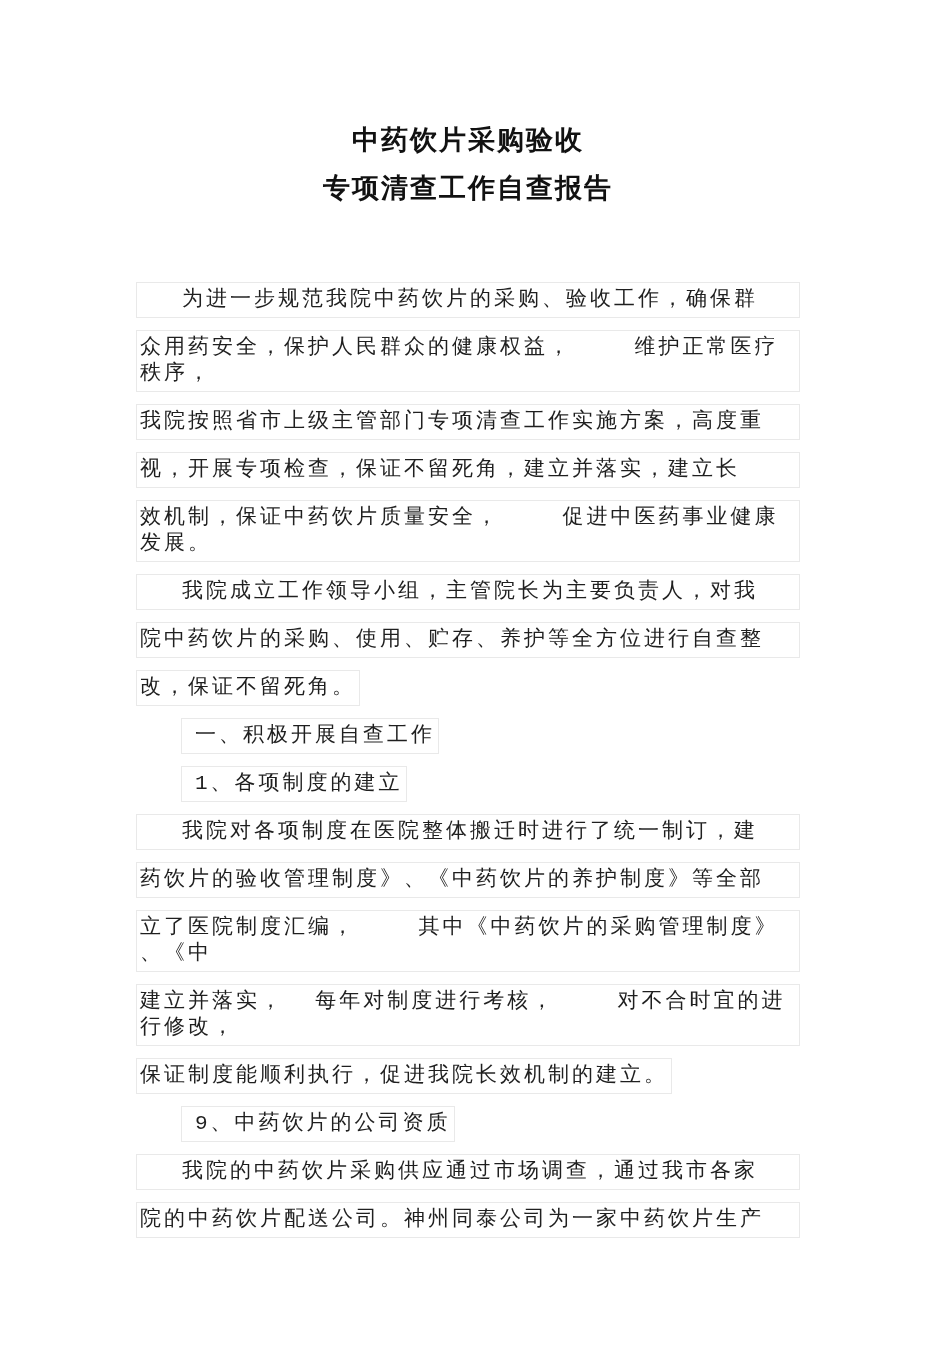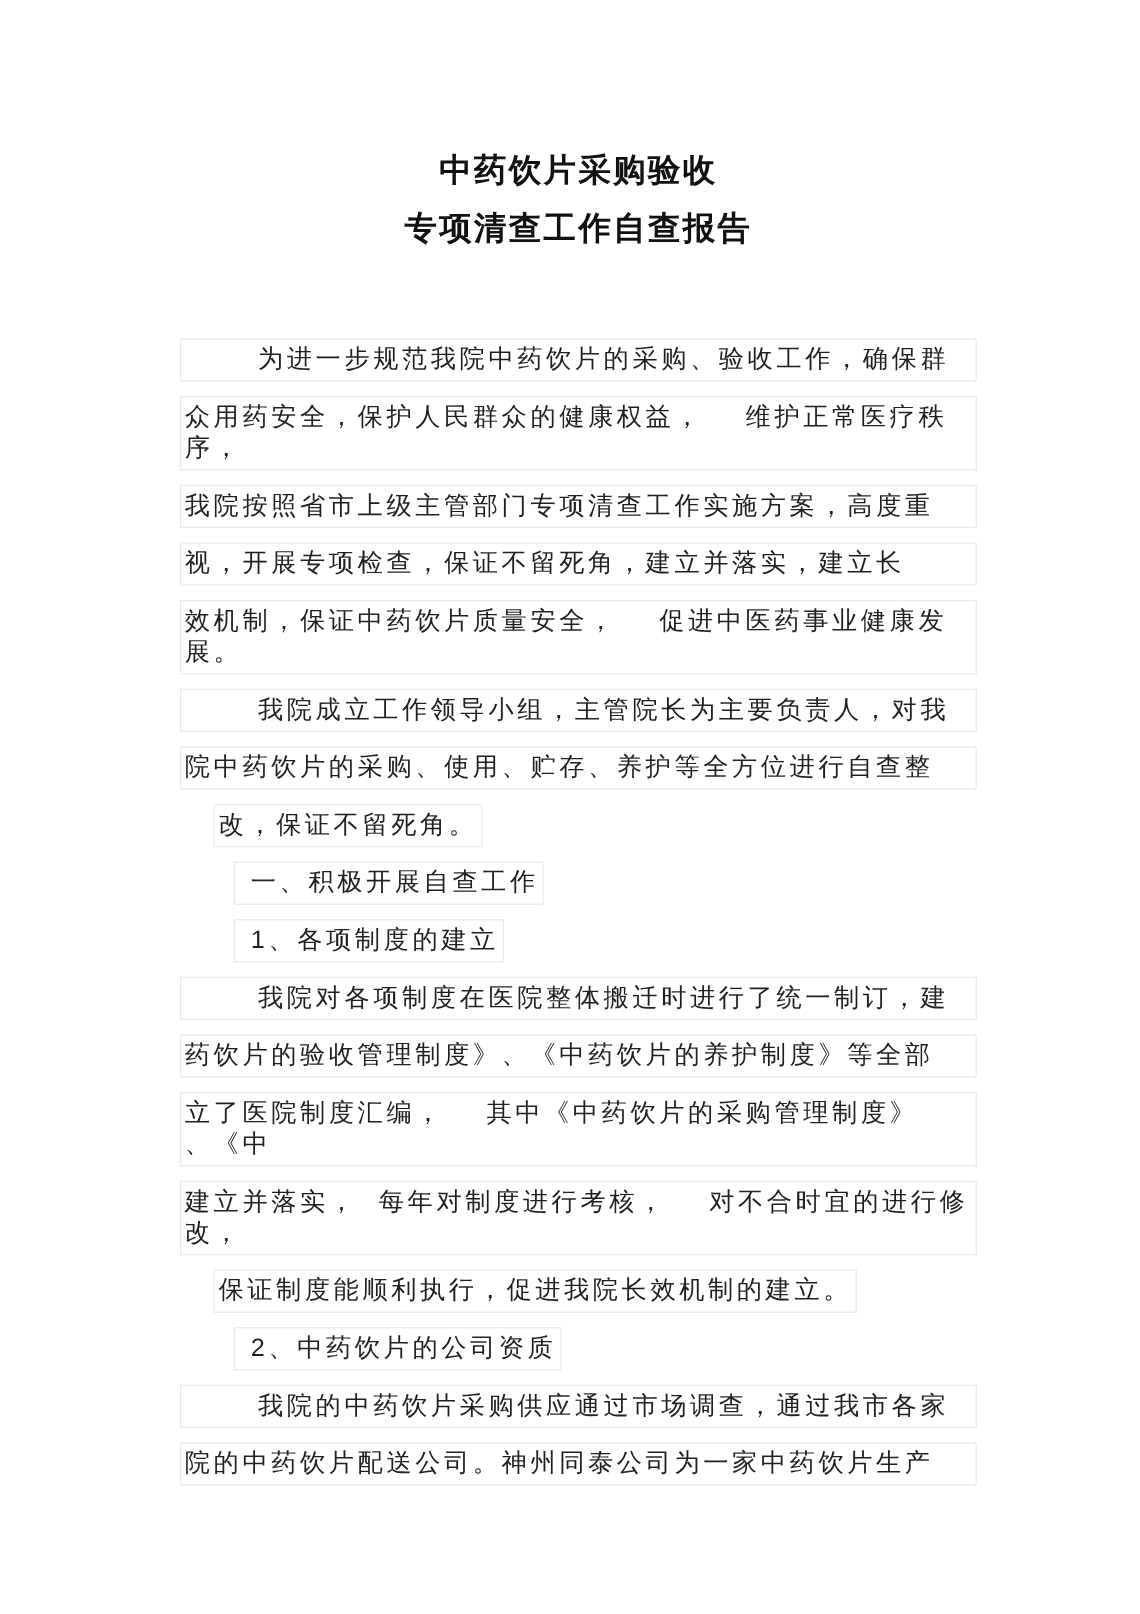"中药饮片采购验收" .content { font-family: none -> Liberation Mono, monospace; left: 150px -> 136px }
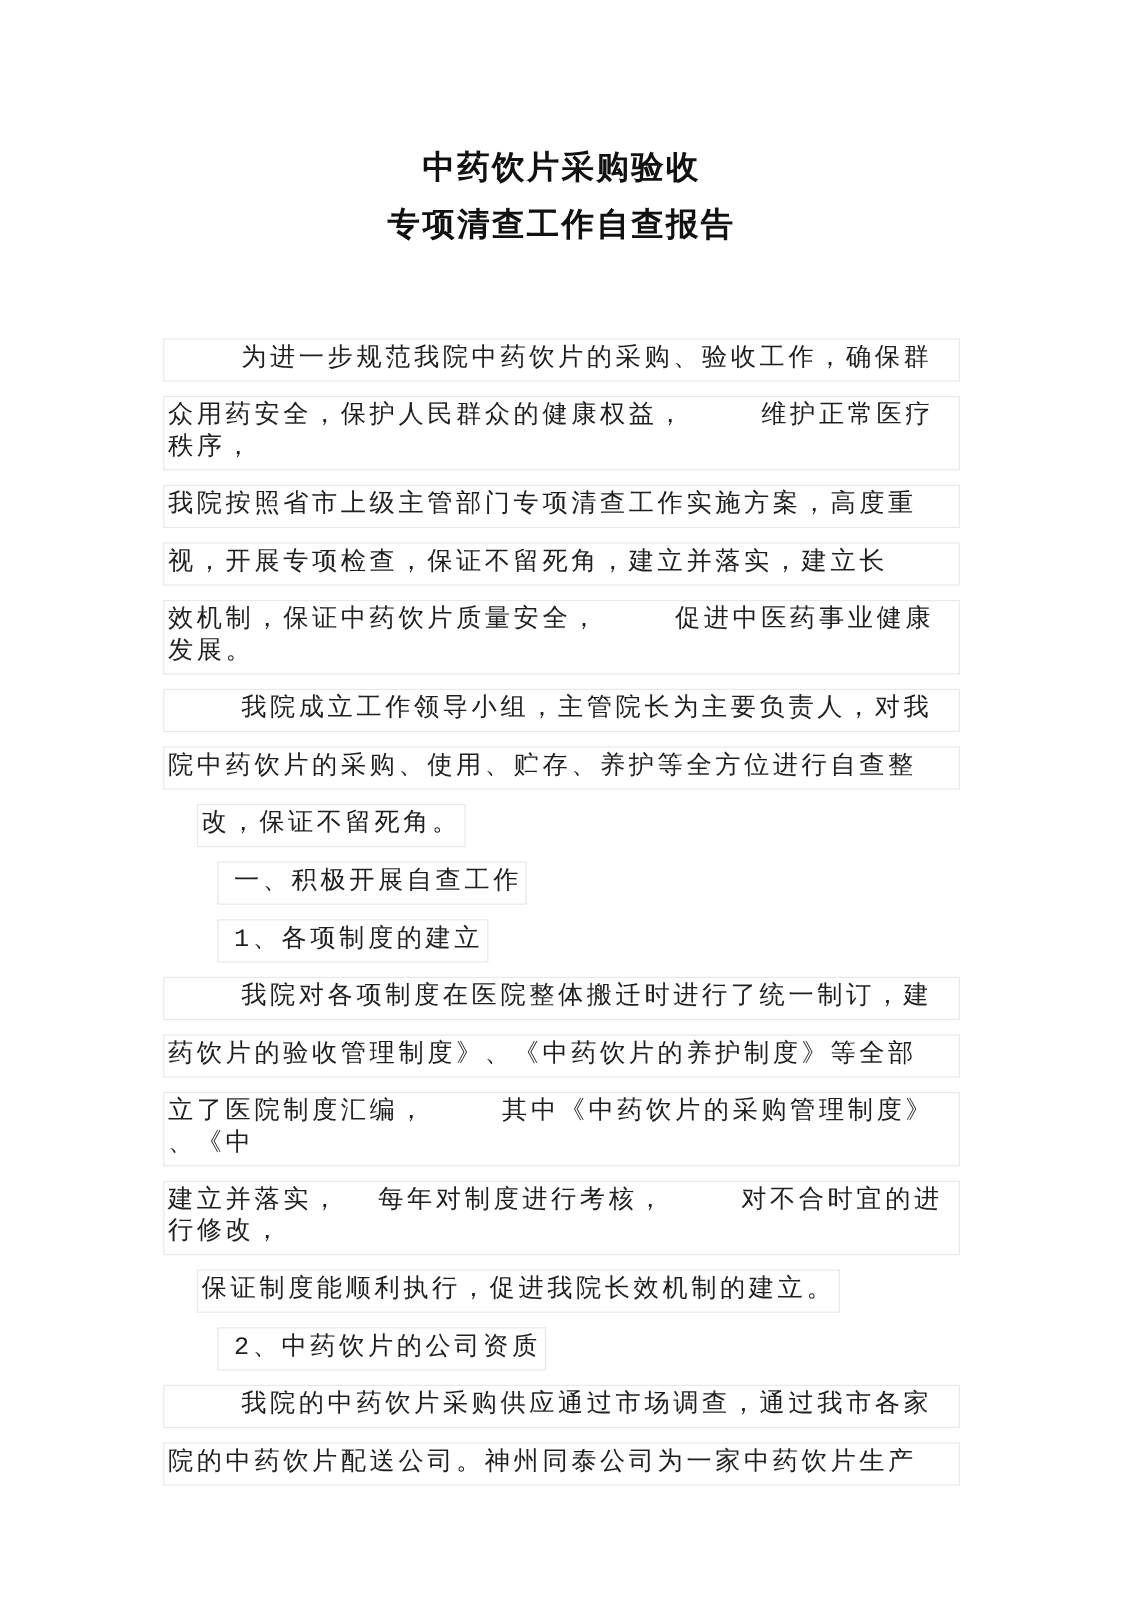"为进一步规范我院中药饮片的采购、验收工作，确保群" .line.indent { text-align: center -> none }
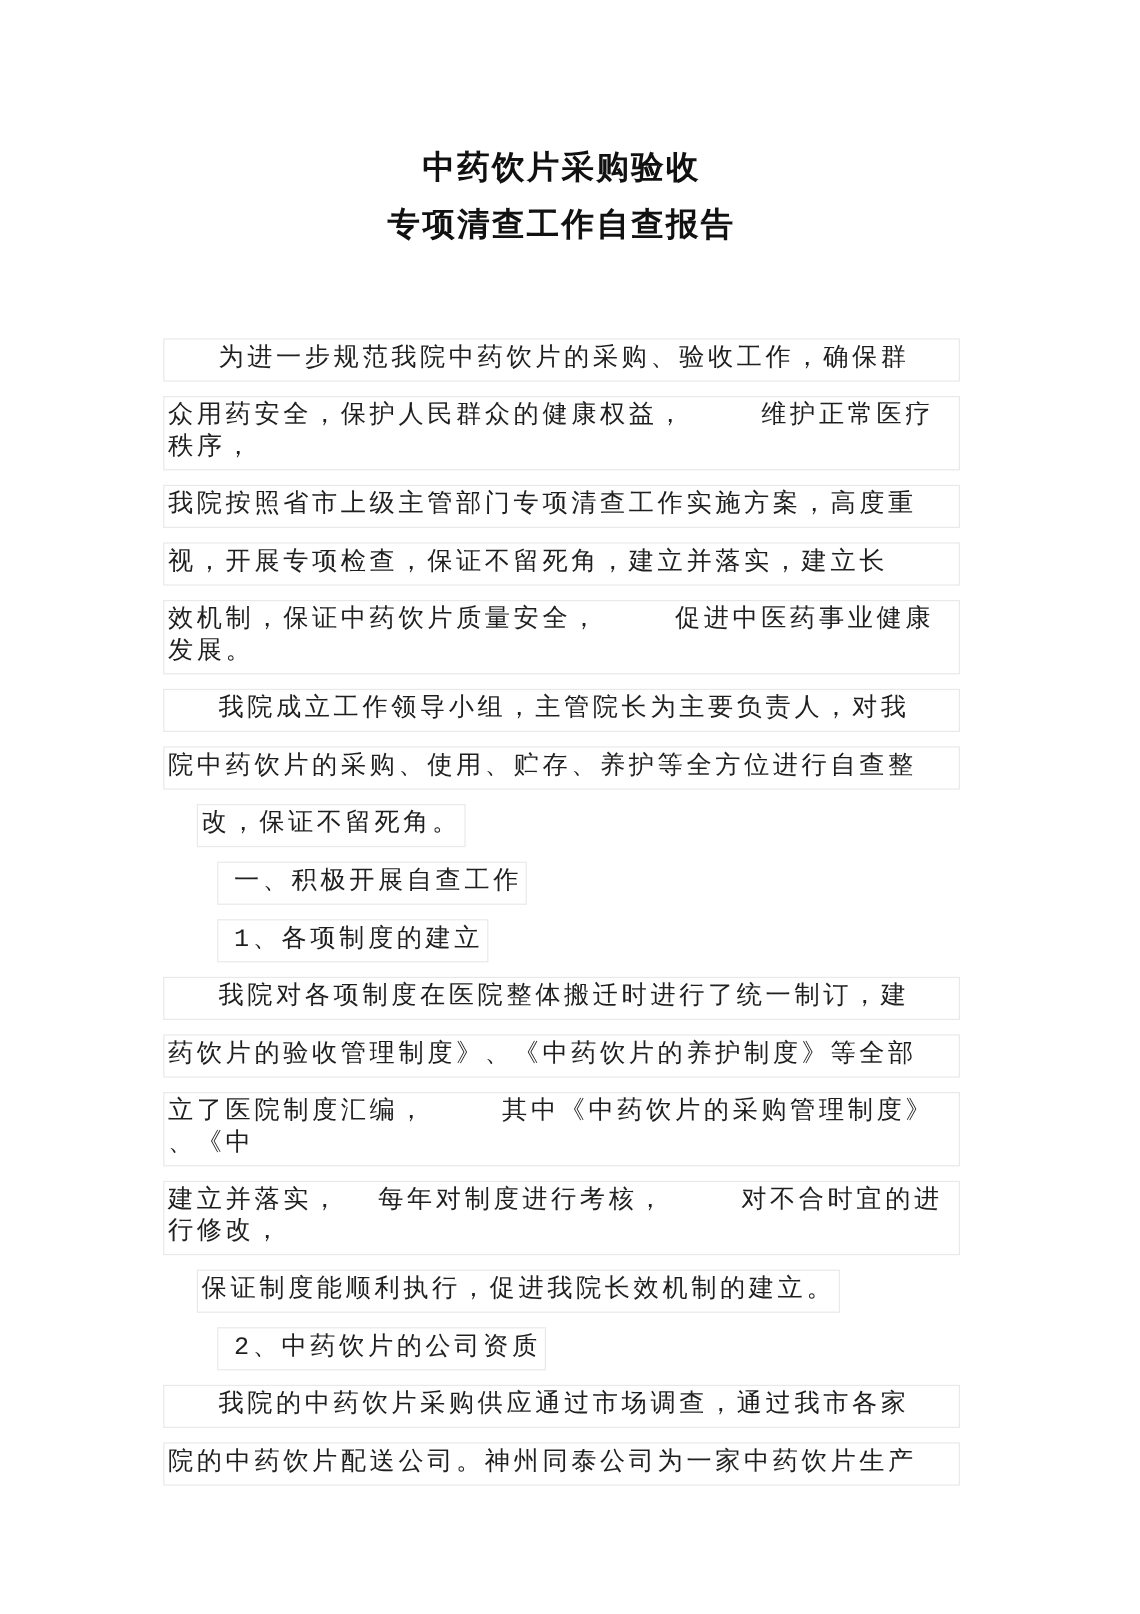"改，保证不留死角。" .line.fit { margin-left: 28px -> none }
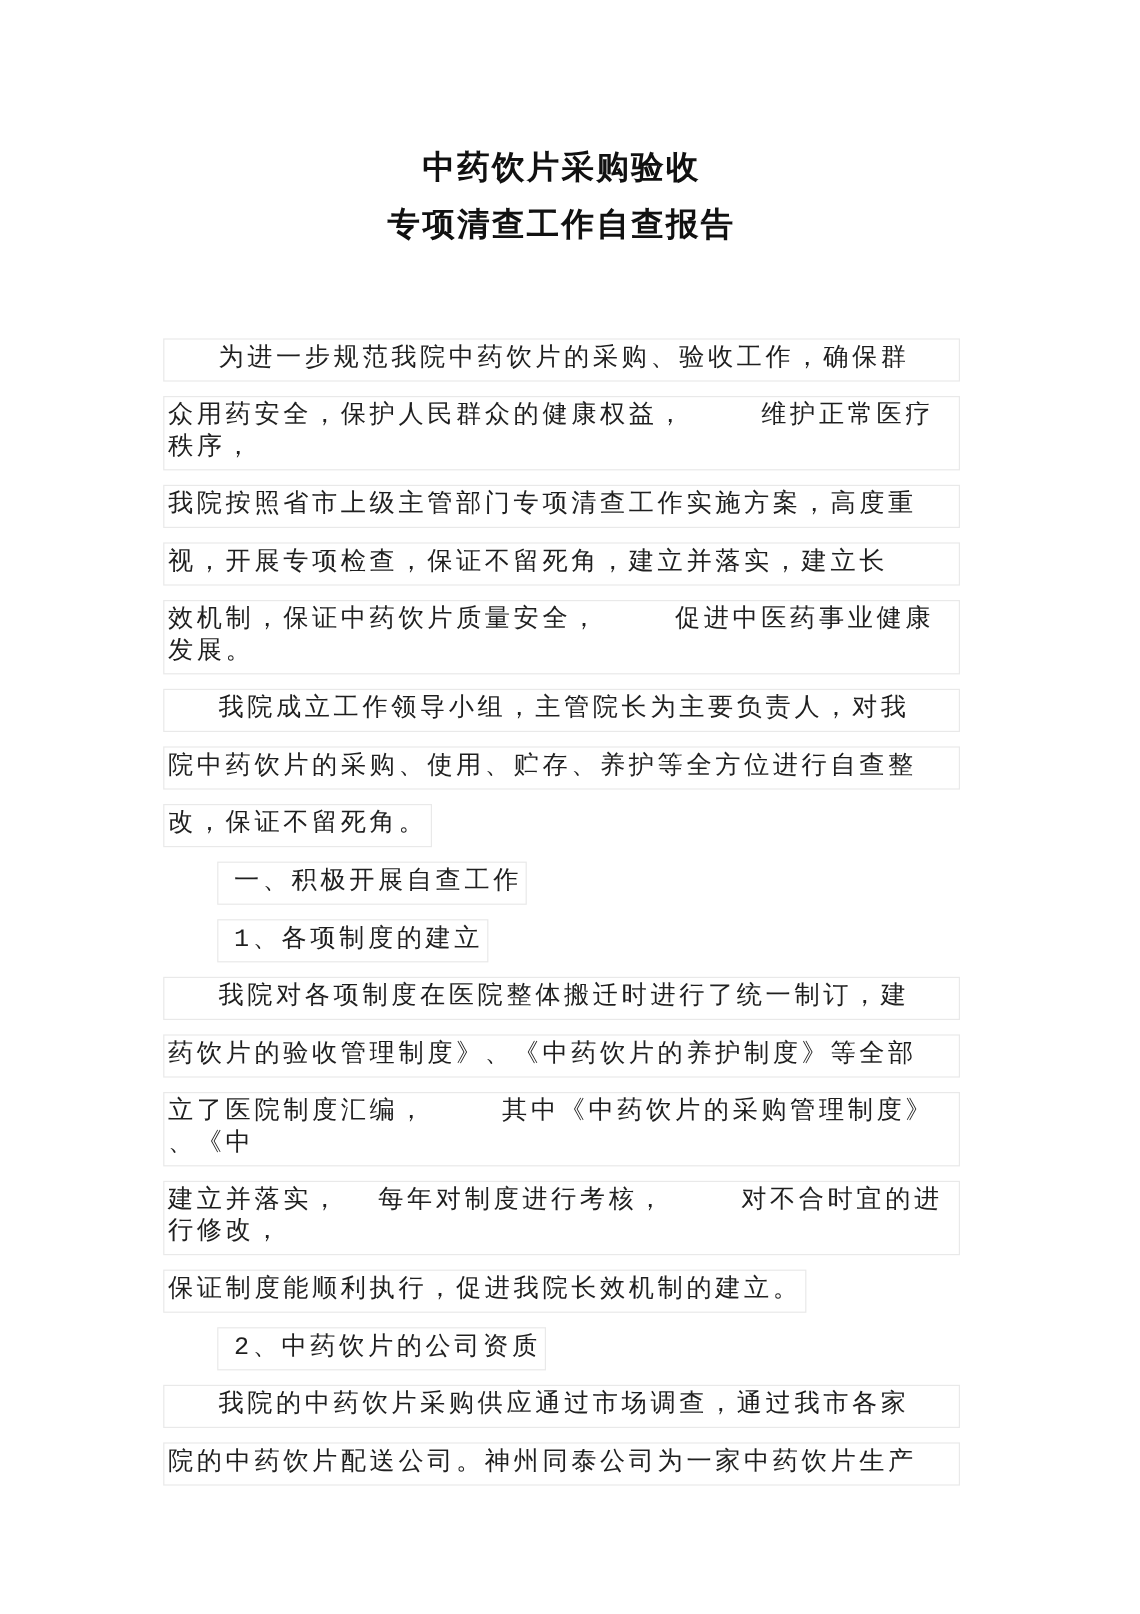"2、中药饮片的公司资质" div.line { text: 2 -> 9 }
